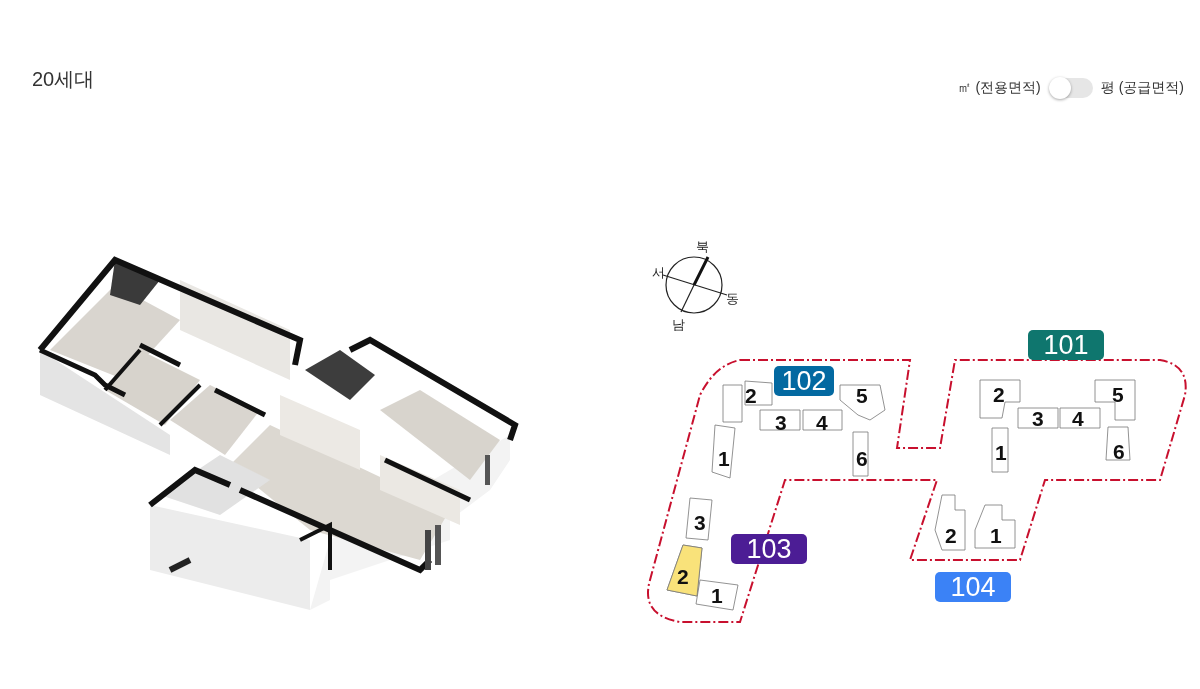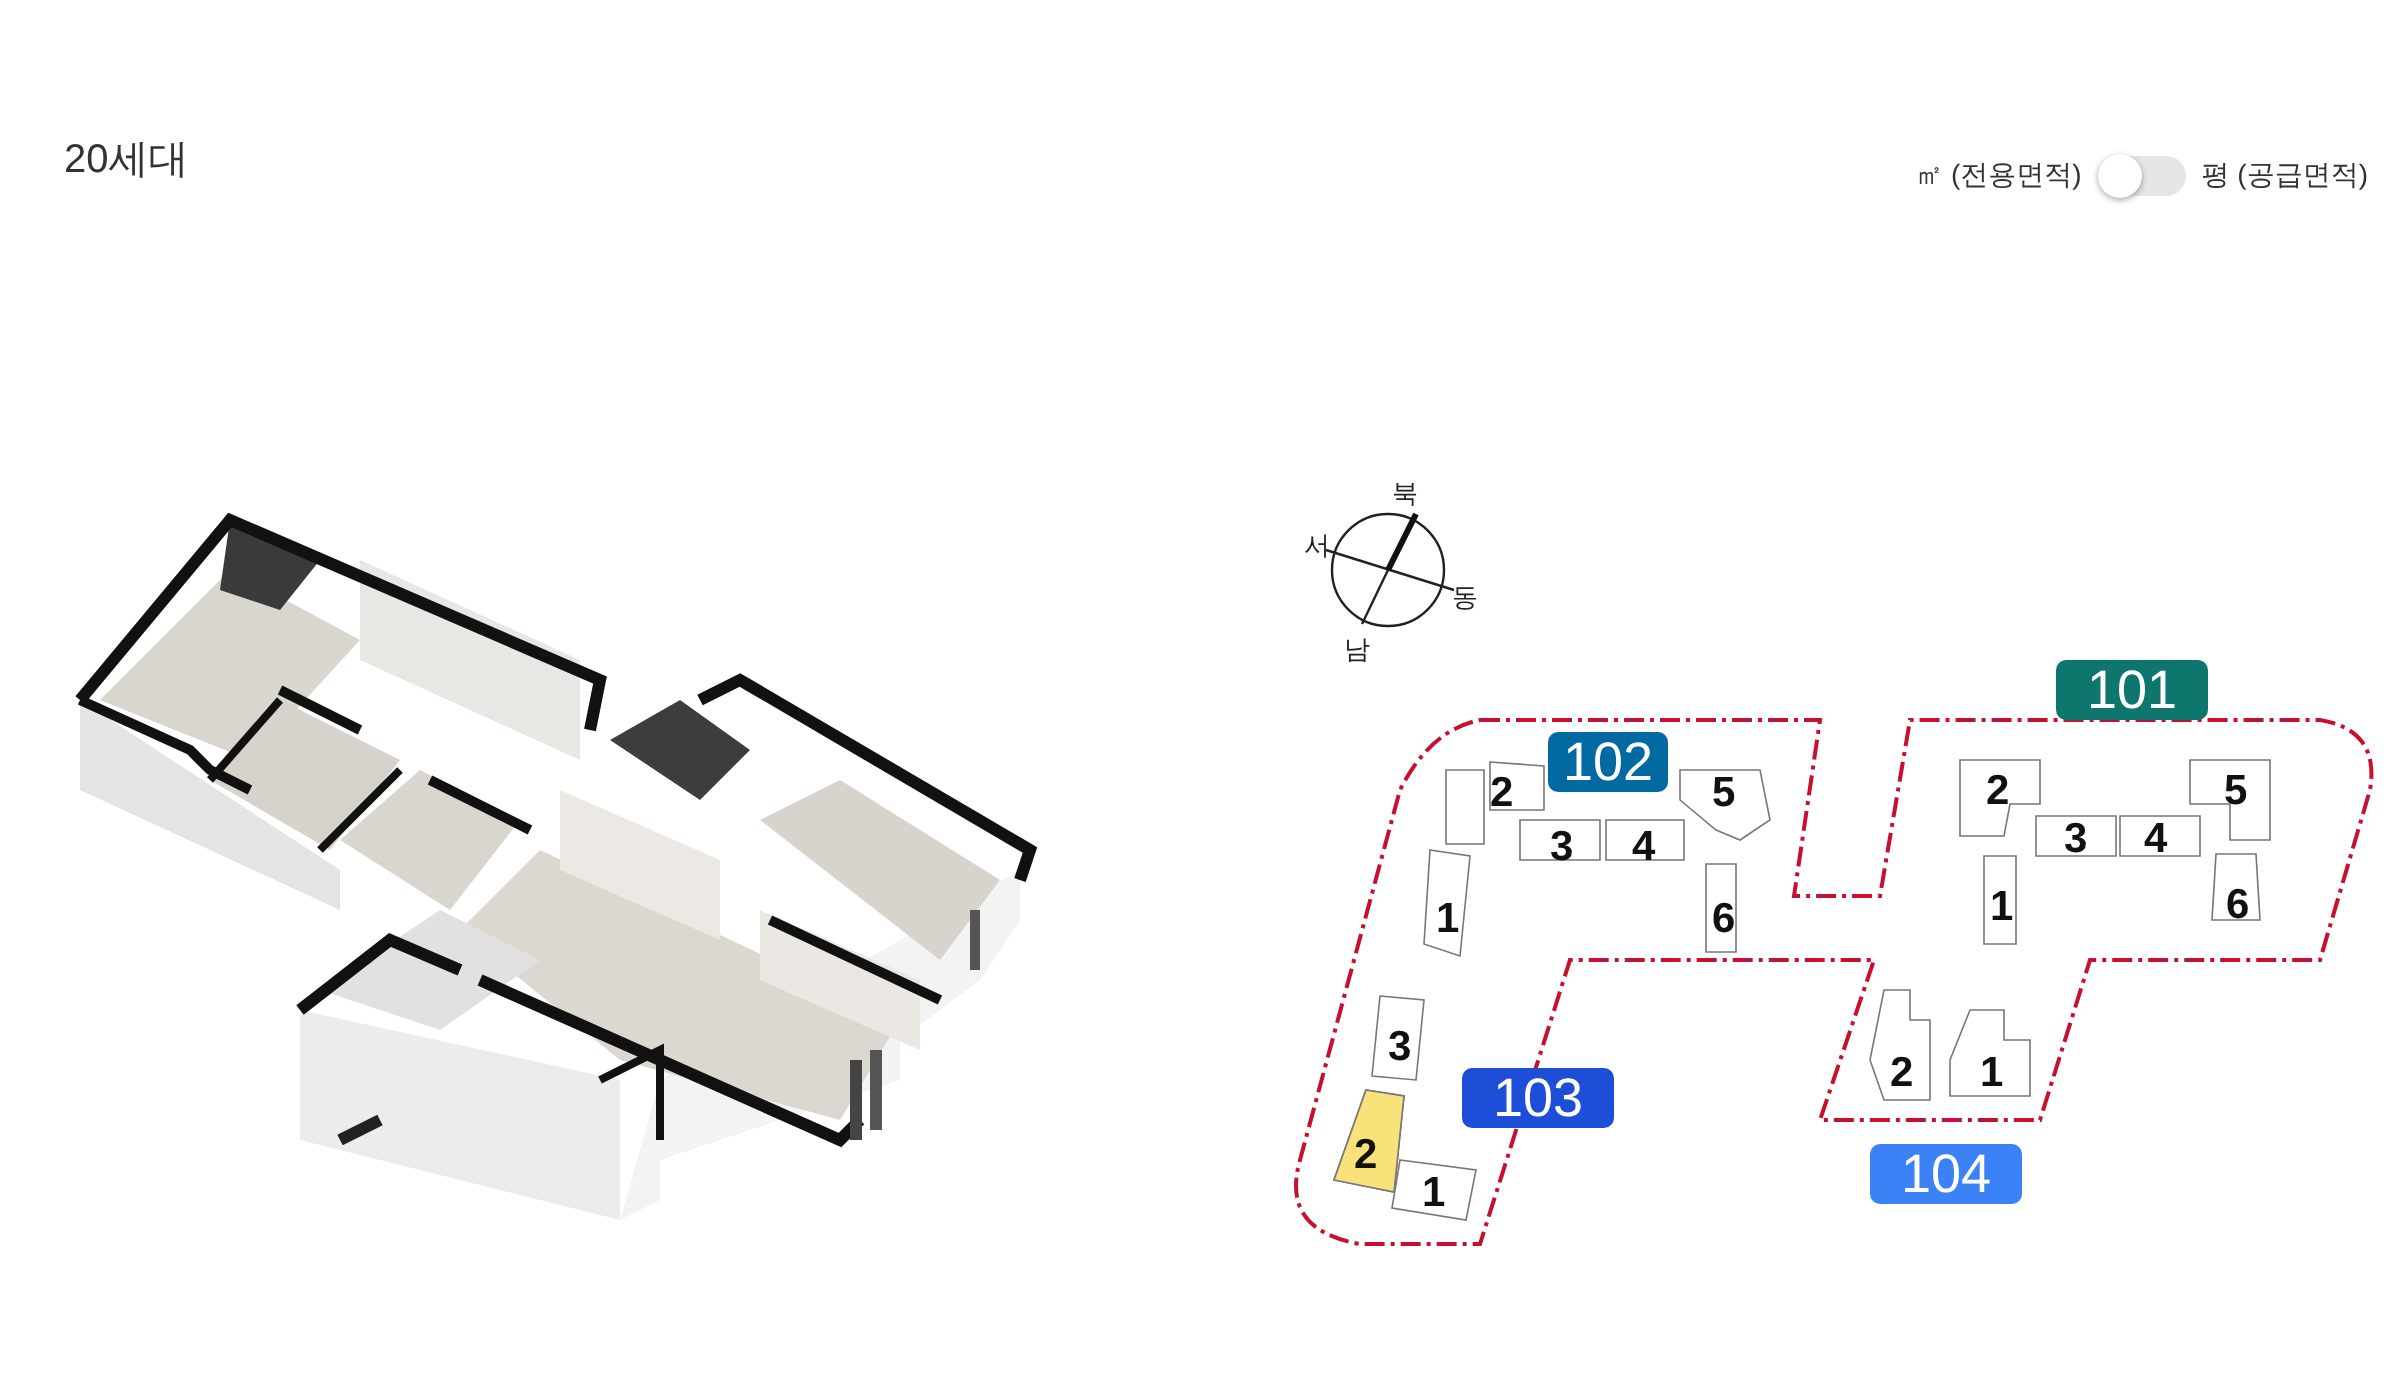"103" div.badge { background: #1d4ed8 -> #4c1d95 }
